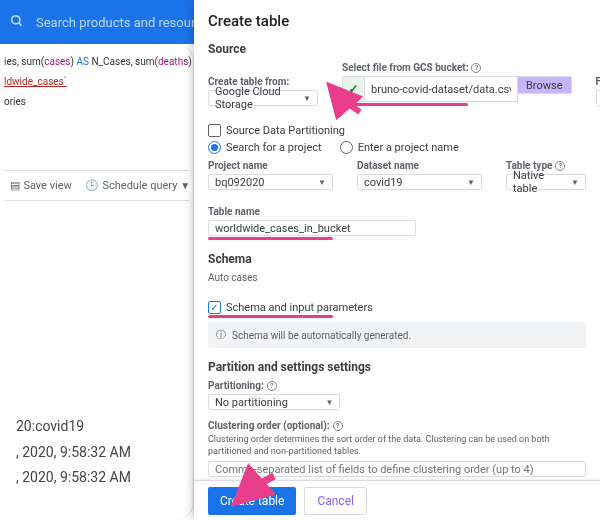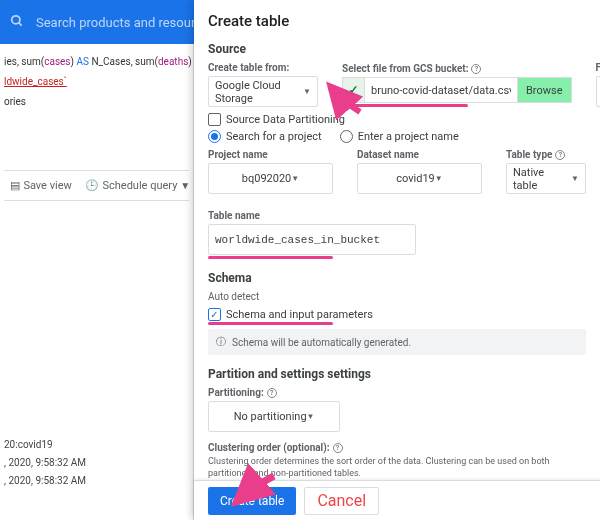"ies, sum(cases) AS N_Cases, sum(deaths)" .bg-left { border-radius: none -> 18px }
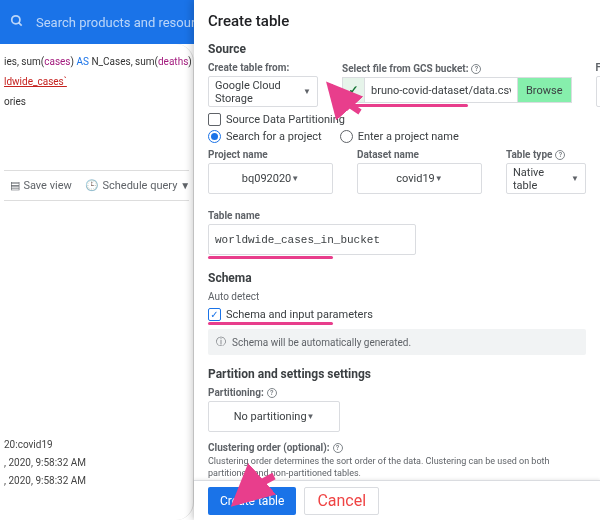"Google Cloud Storage" .select, .input { height: 31px -> 16px; justify-content: center -> space-between }
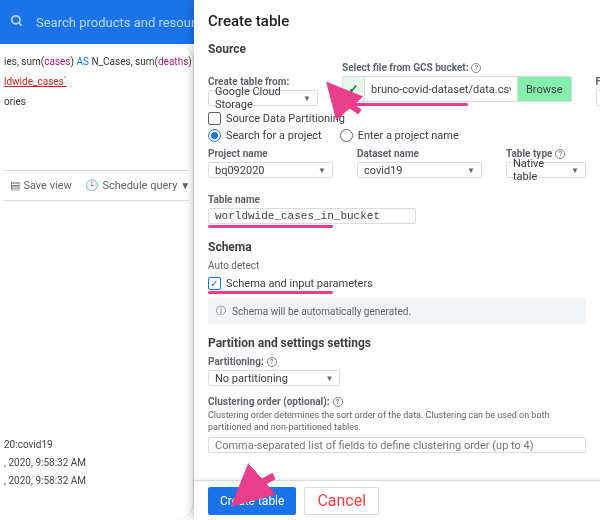"Browse" .browse { background: #86efac -> #c4b5fd; height: 26px -> 18px }
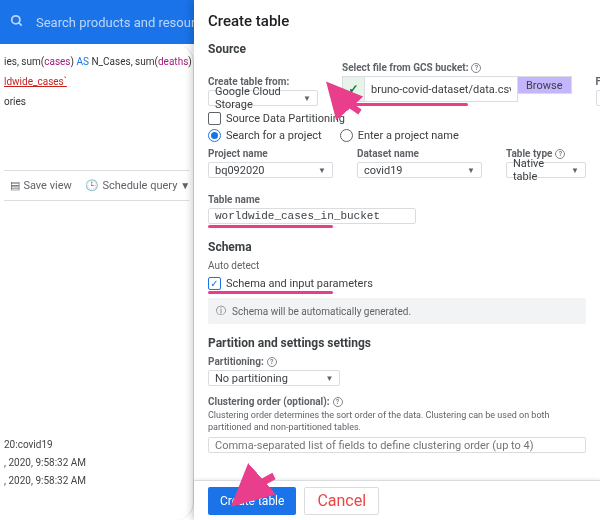"Source Data Partitioning" .checkbox { margin-top: 6px -> 18px }
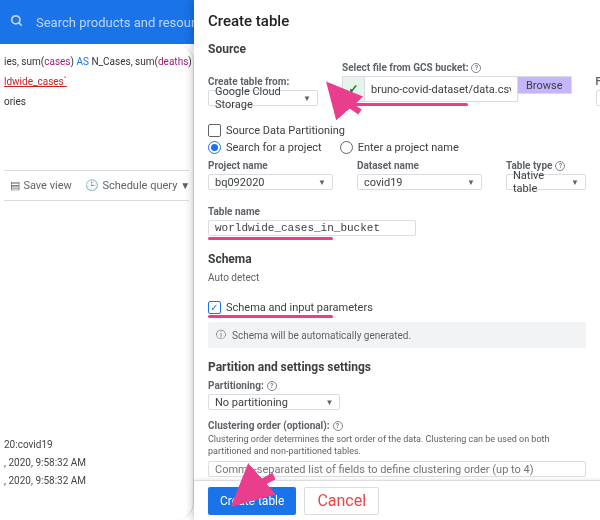"worldwide_cases_in_bucket" input.input { font-family: Liberation Mono, monospace -> none }
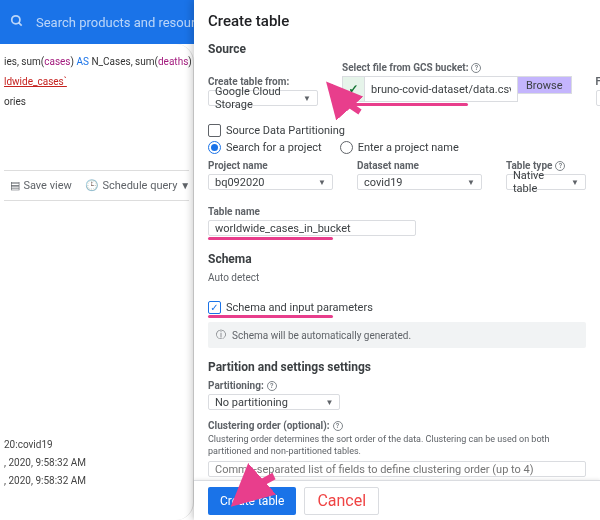"Auto detect" div.label { text: detect -> cases }
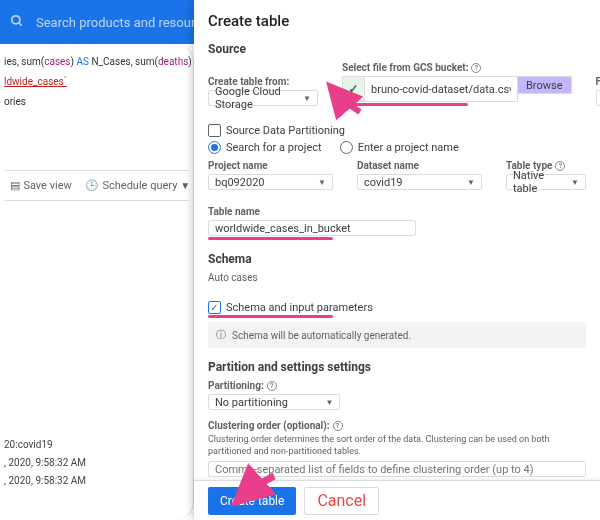"20:covid19" .bg-bottom { font-size: 10px -> 14px; left: 4px -> 16px }
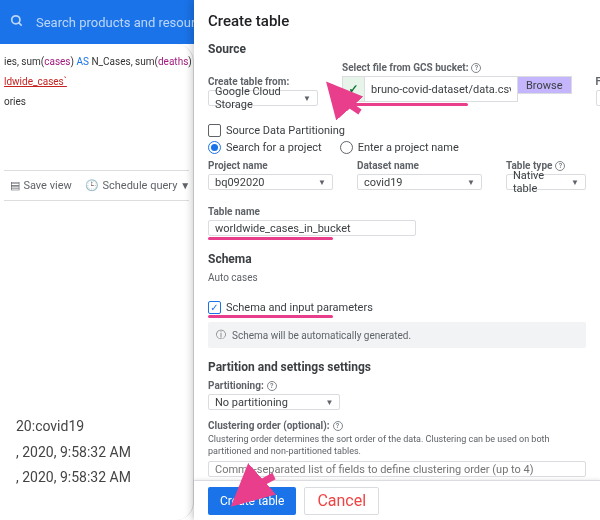"Cancel" .btn-sec { color: #ef4444 -> #8b5cf6; font-size: 16px -> 12px }
